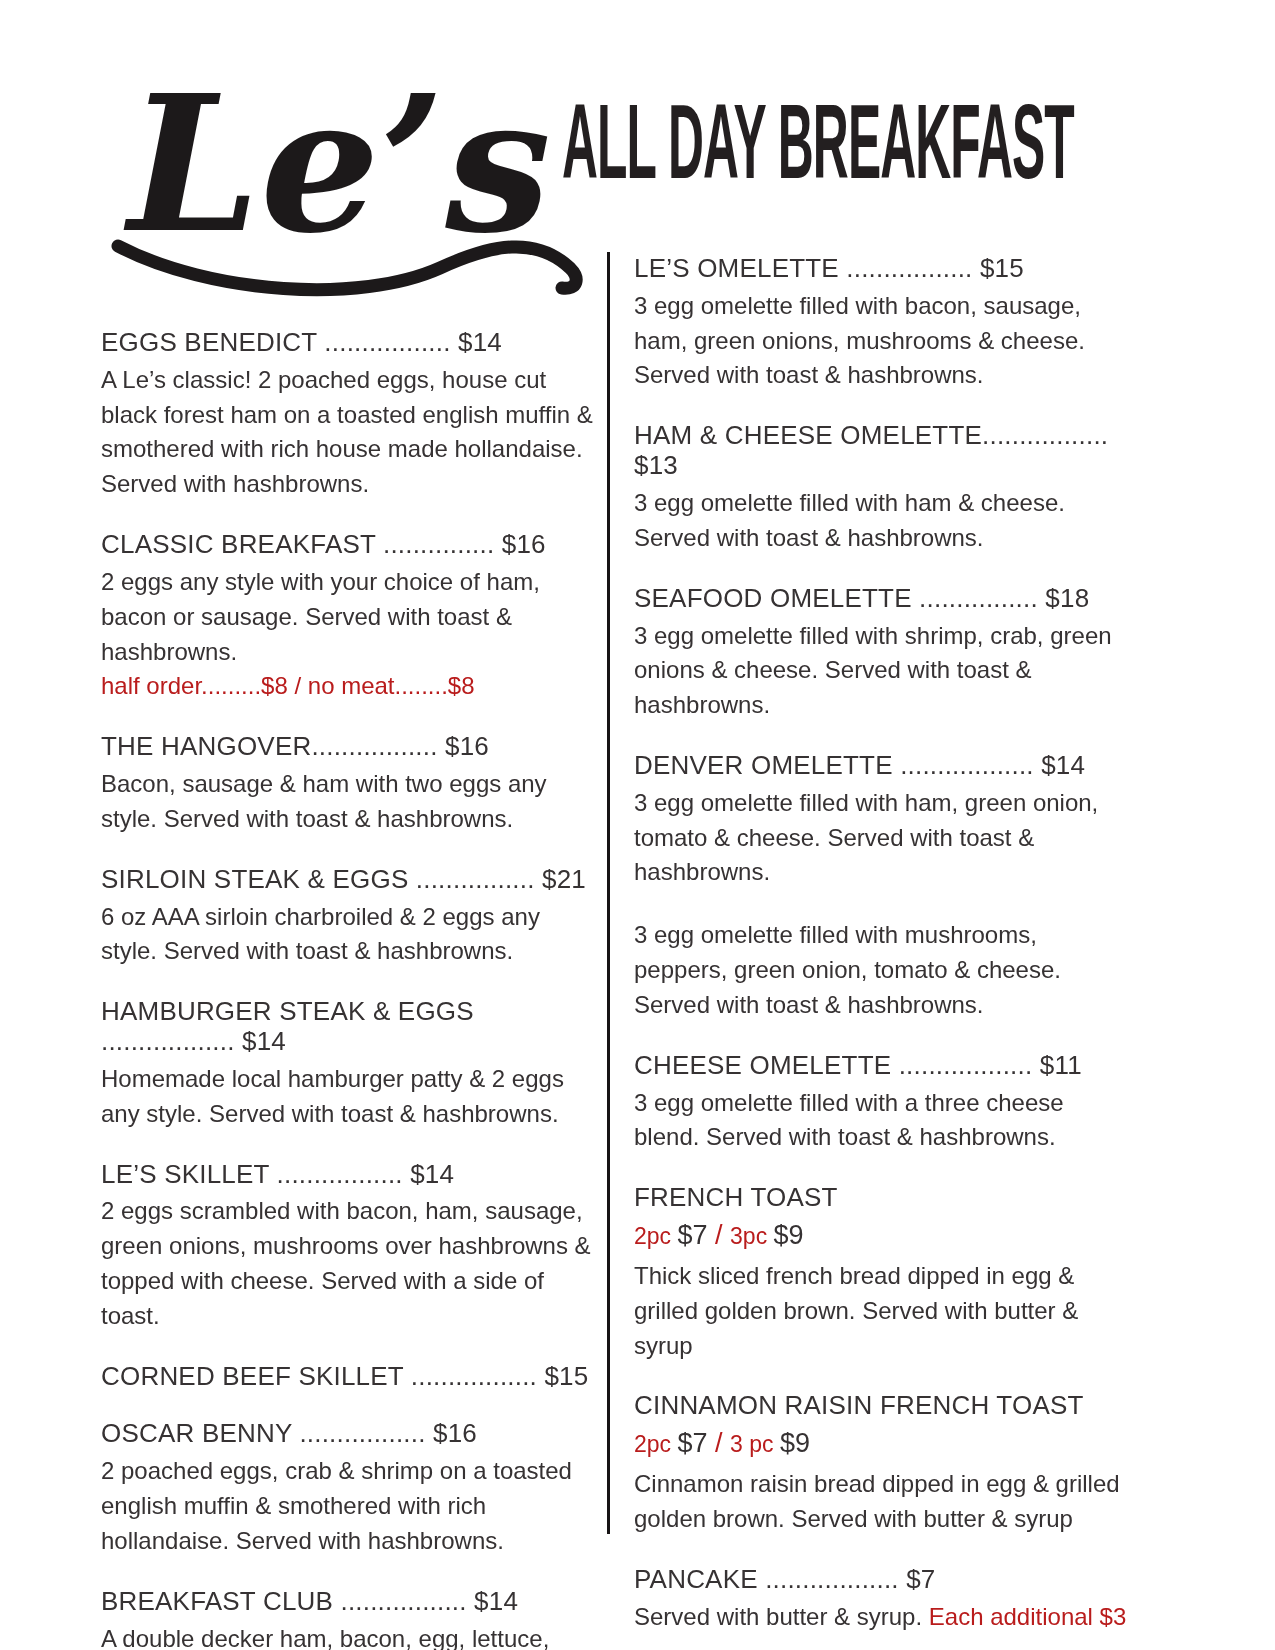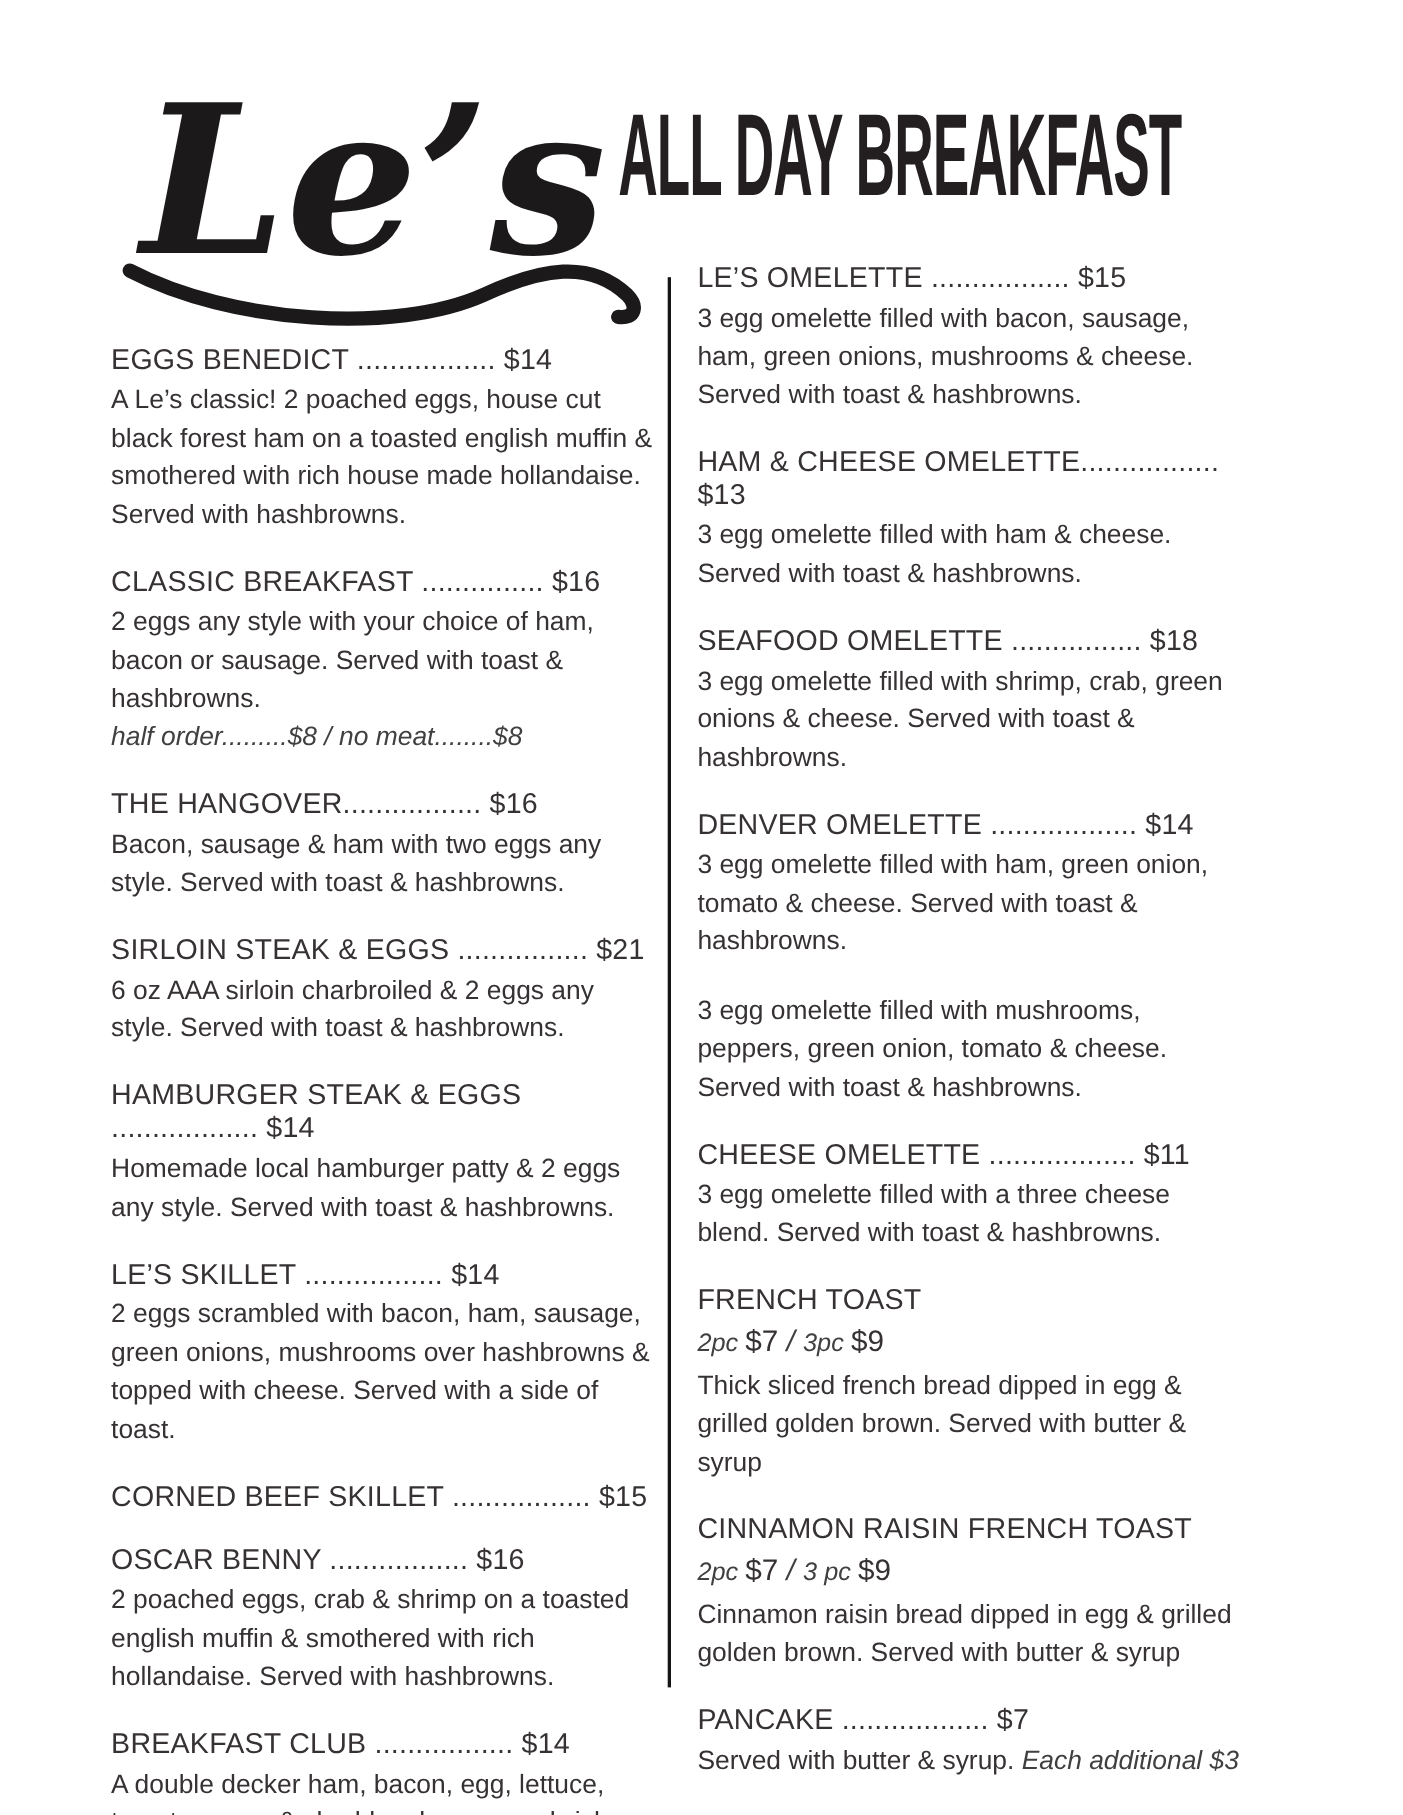"LE’S OMELETTE ................. $15" .menu-item { margin: 0 0 28px 0 -> 16px 0 28px 0 }
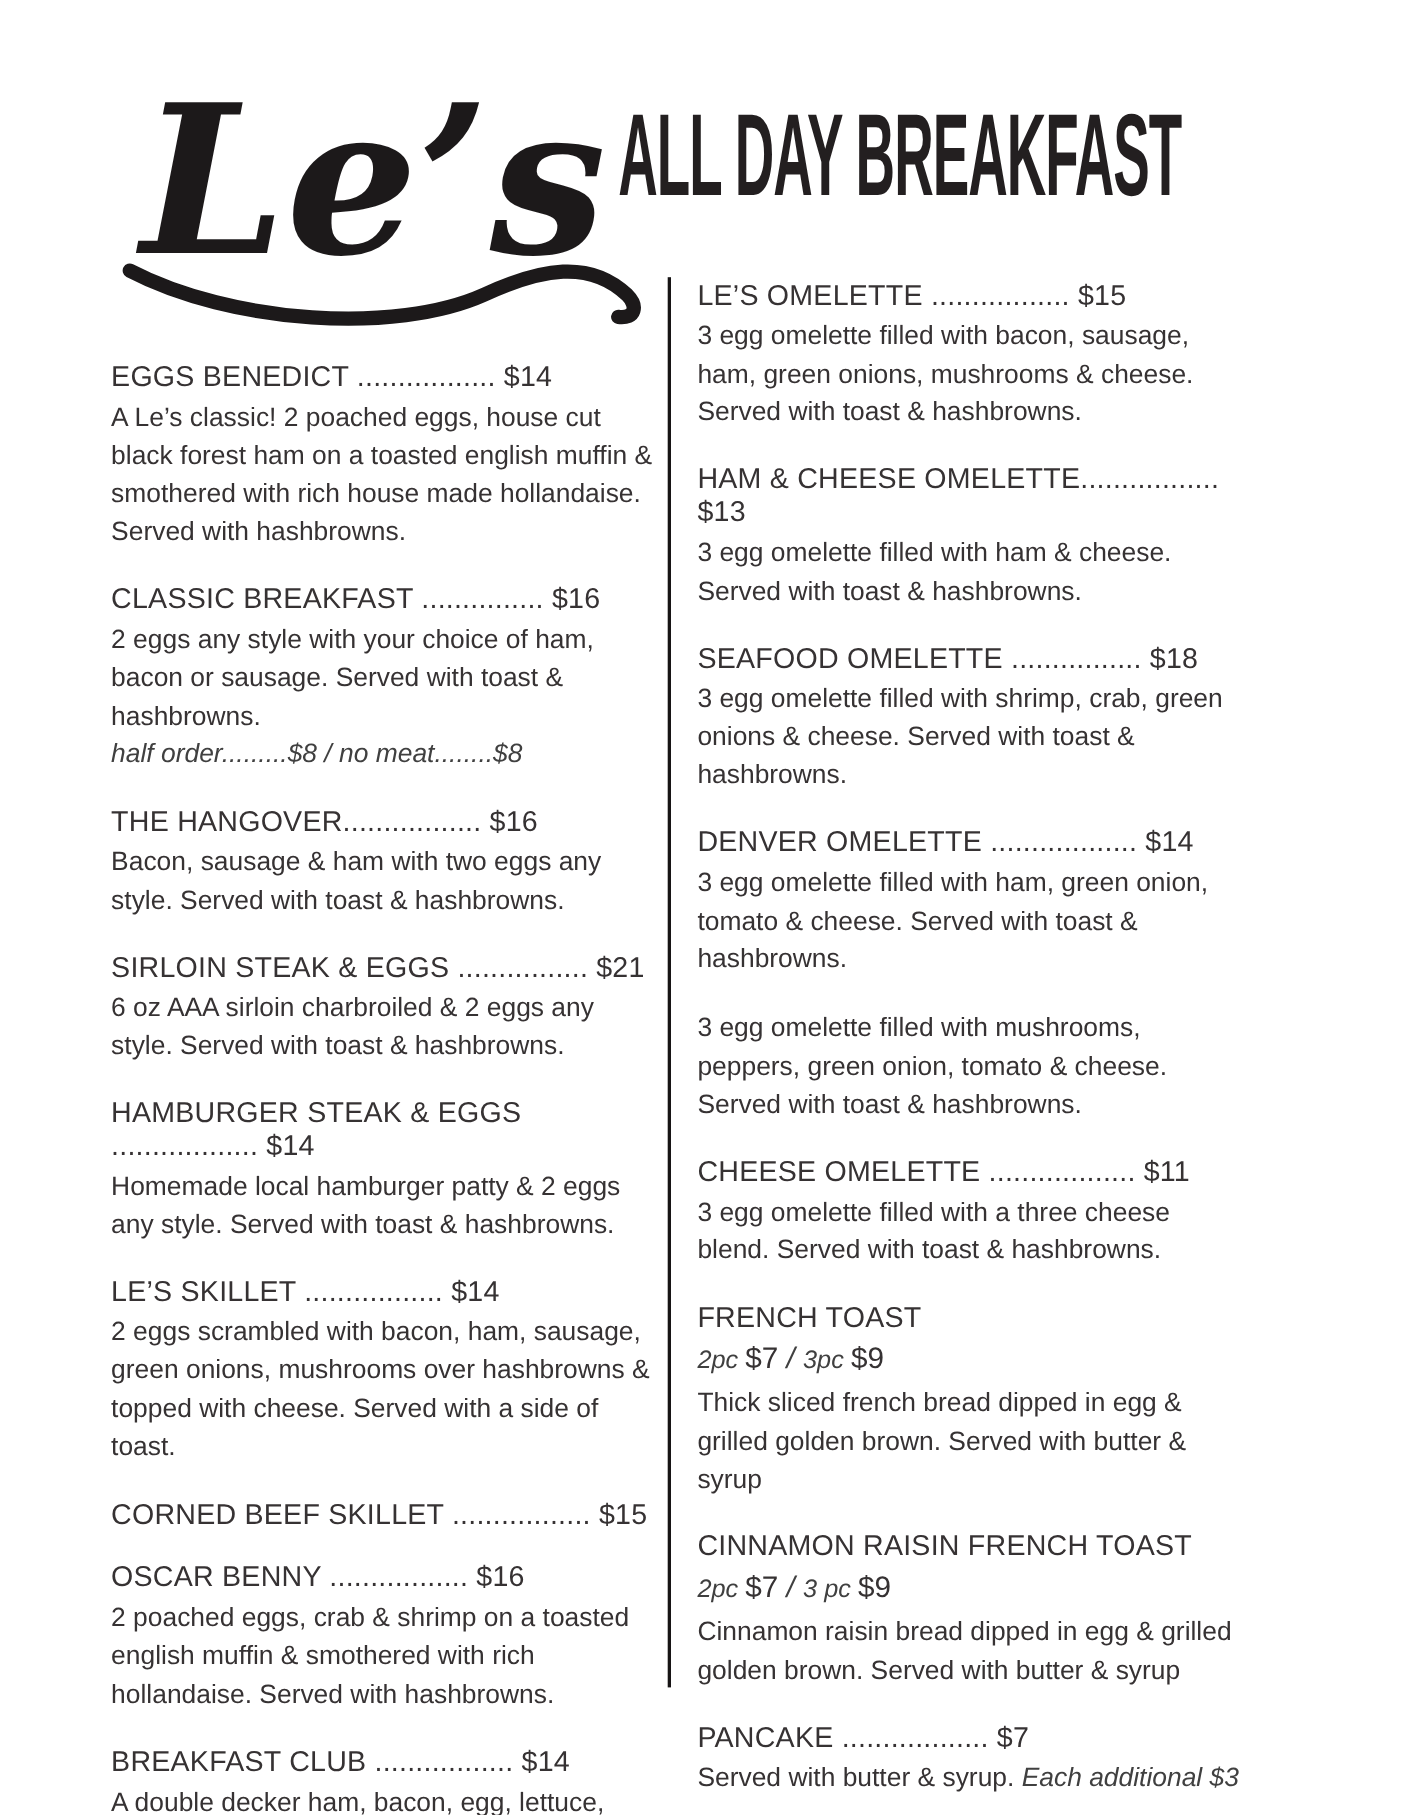"half order.........$8 / no" .red { color: #404040 -> #b91c1c; font-style: italic -> none }
